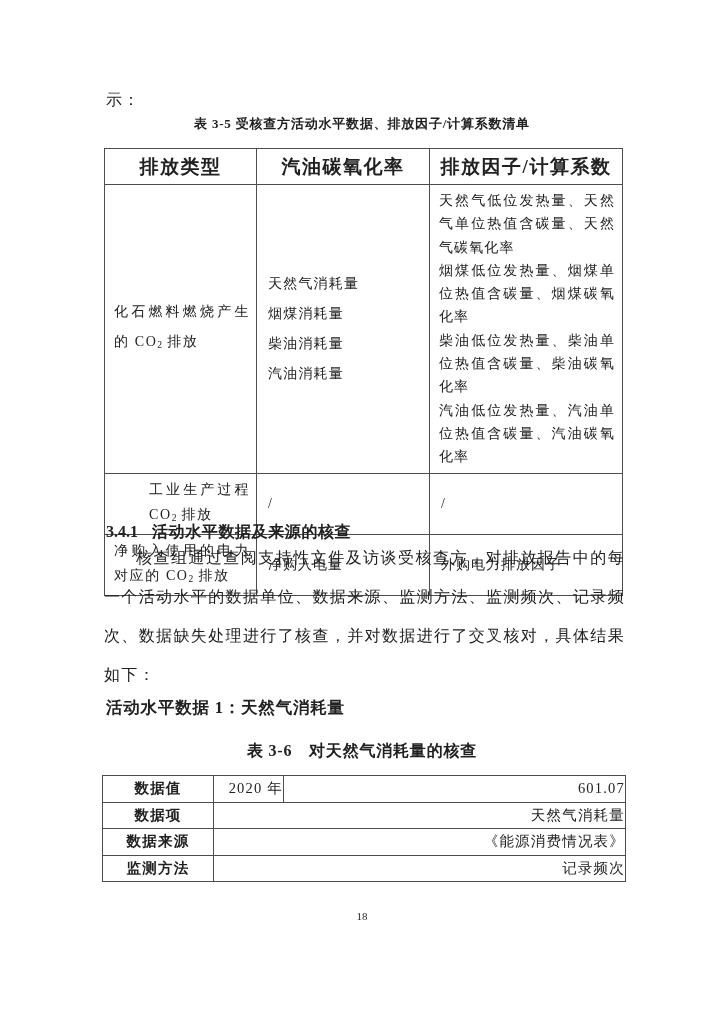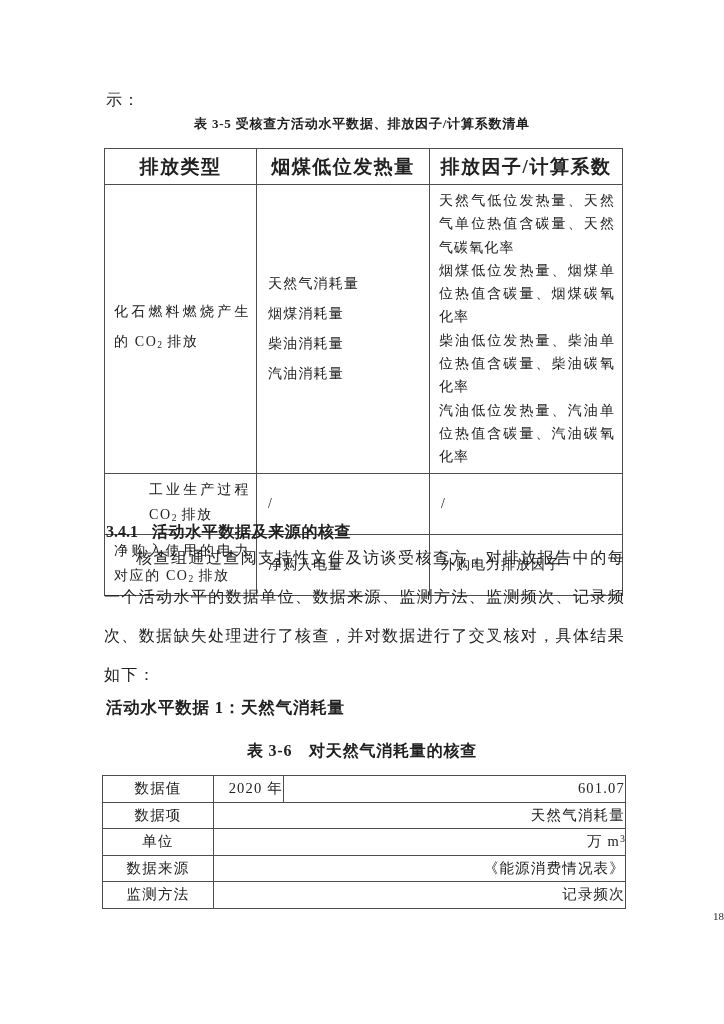"烟煤低位发热量" th { text: 烟煤低位发热量 -> 汽油碳氧化率 }
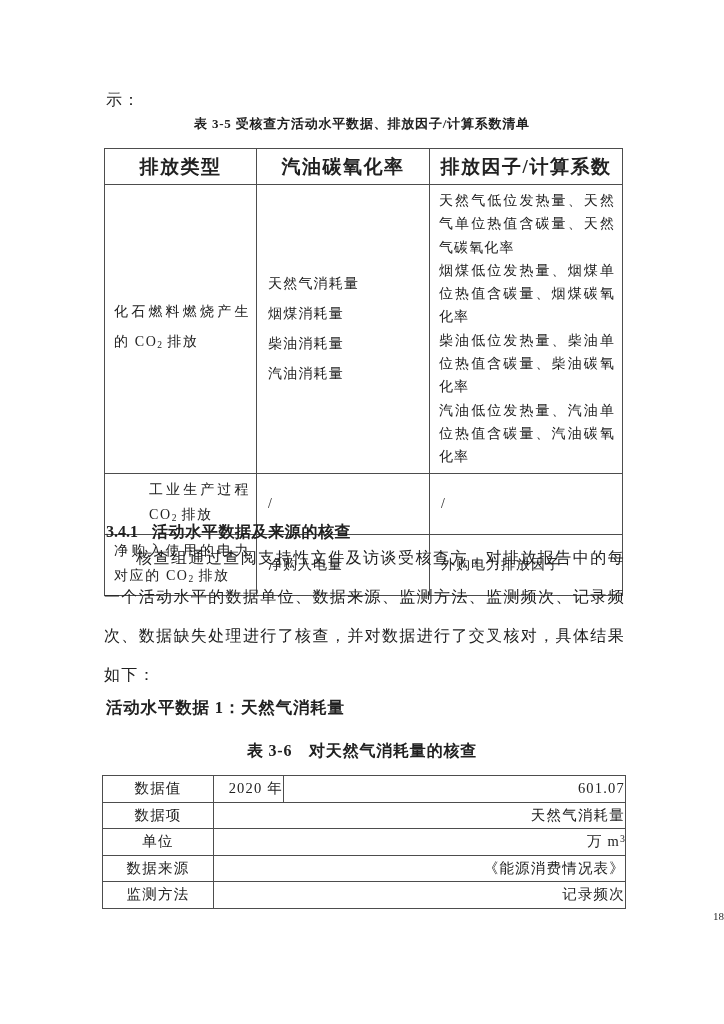"数据值" .table36 td.label-cell { font-weight: normal -> bold }
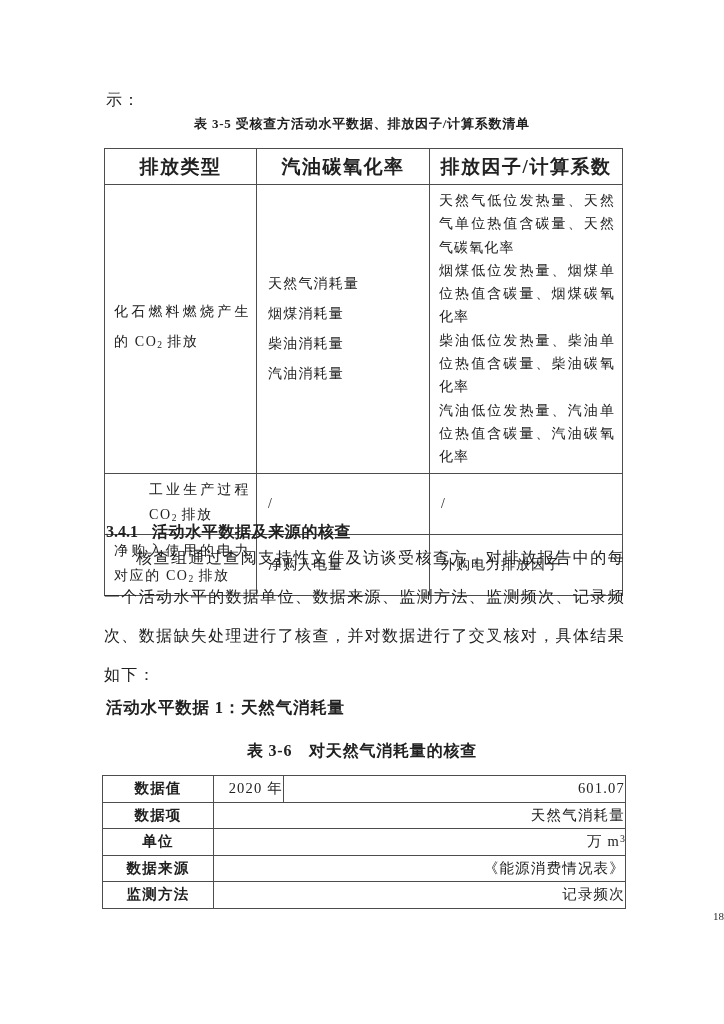"单位" tr { html: <tr> <td>单位</td> <td> <span>万 m</span><sup>3</sup> </td> </tr> -> none }
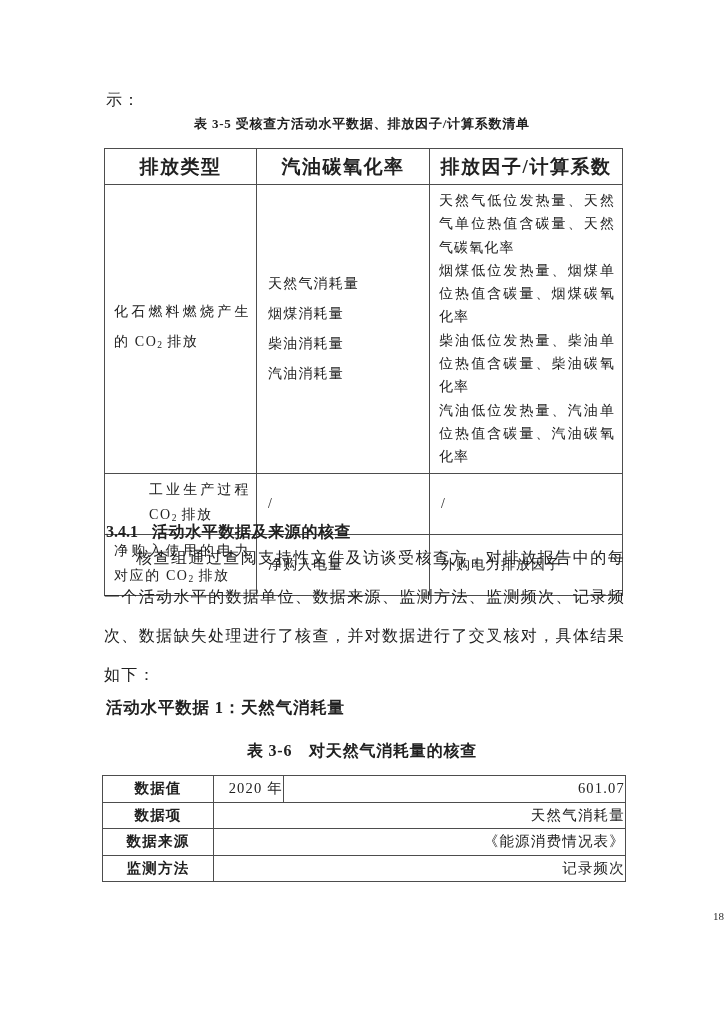"18" .page-number { text-align: right -> center }
